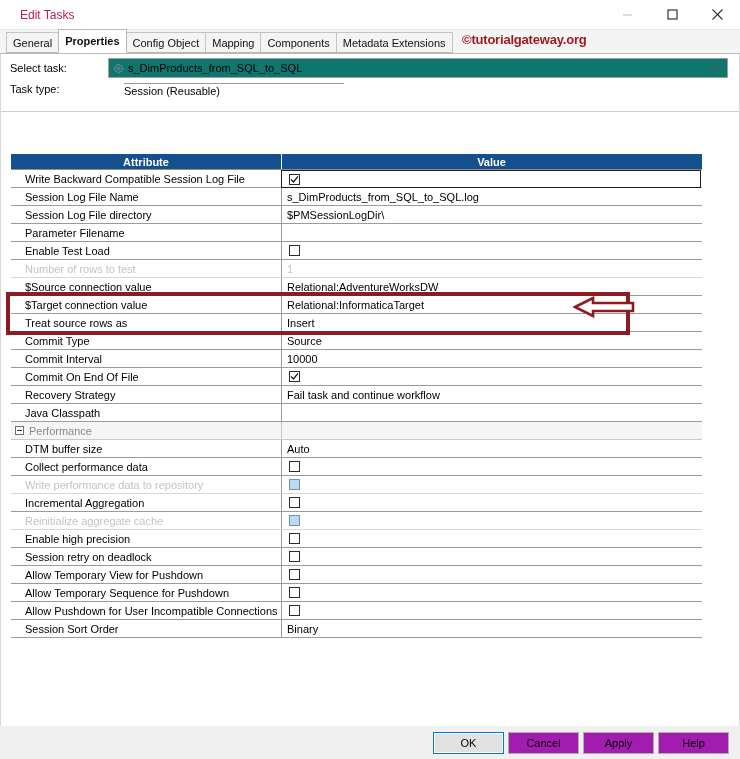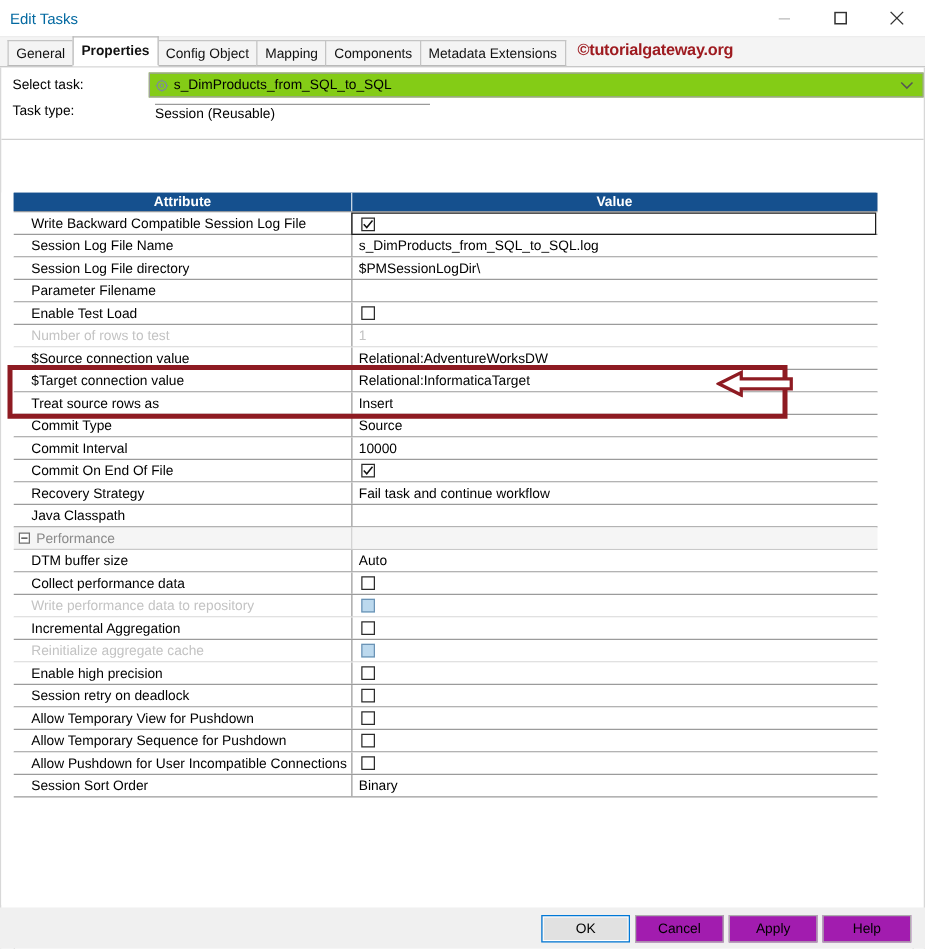"Edit Tasks" .title-text { color: #0369a1 -> #be185d; margin-left: 8px -> 20px }
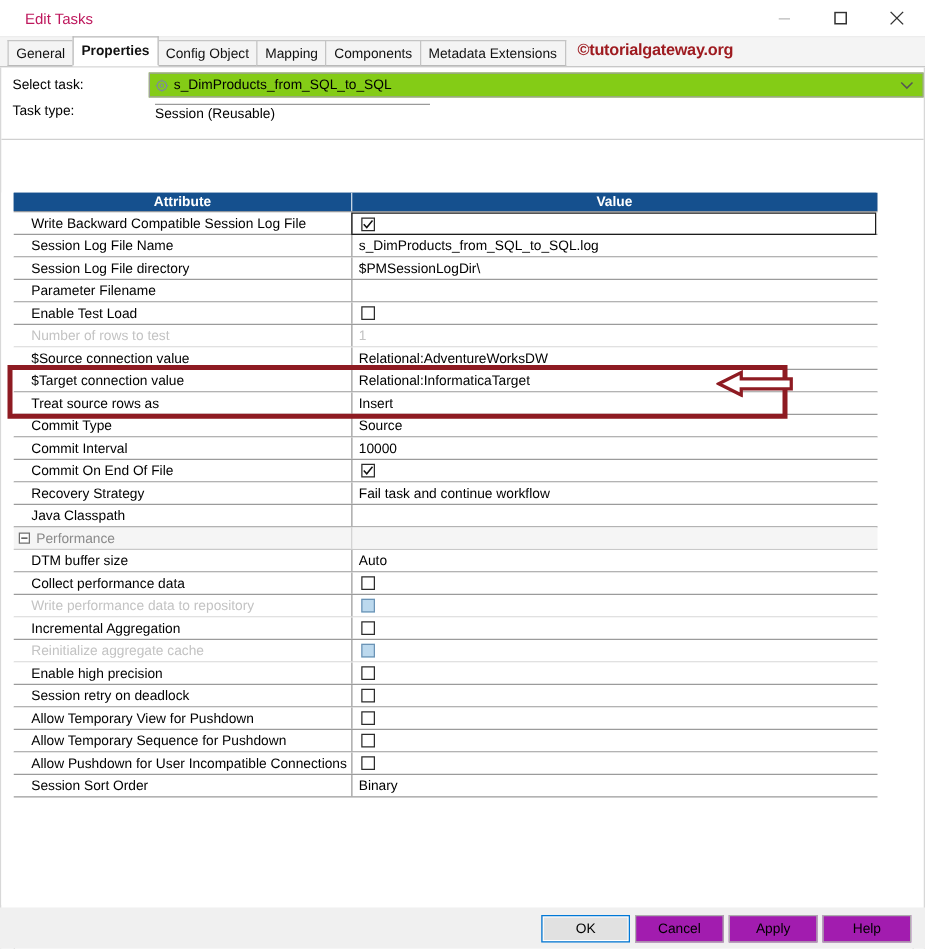"Select task:" .field-row { justify-content: space-between -> none }
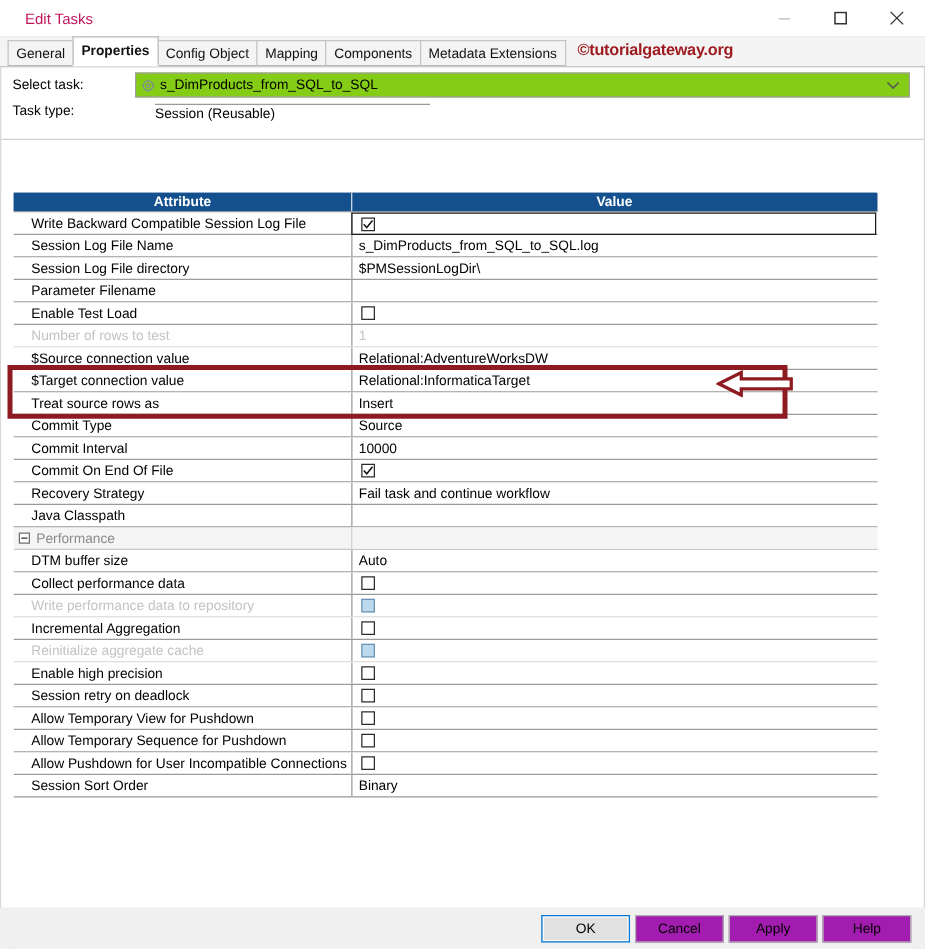"s_DimProducts_from_SQL_to_SQL" .combo { background: #84cc16 -> #0f766e }
